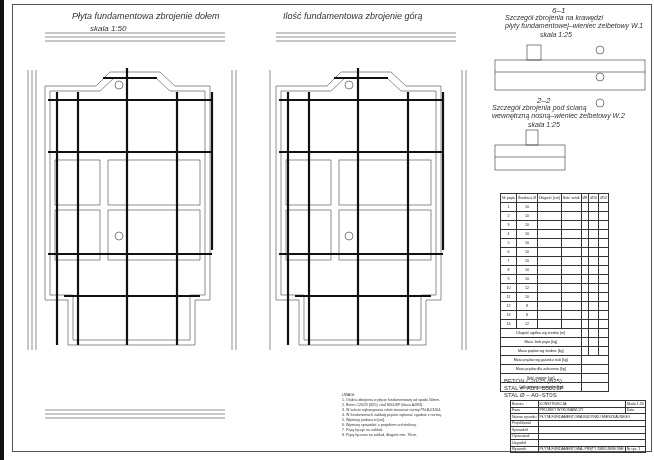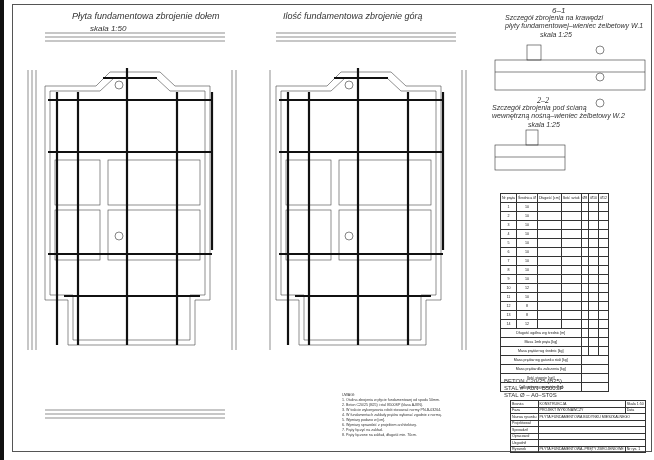"2–2" div.sub { font-family: Liberation Serif, serif -> none }
